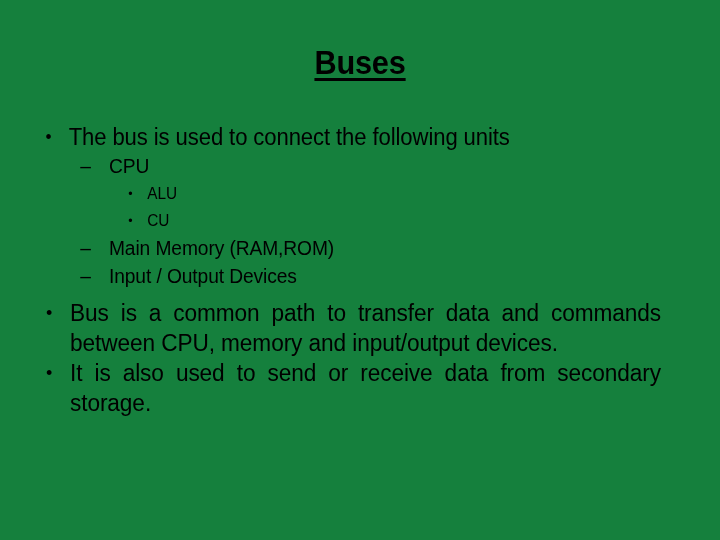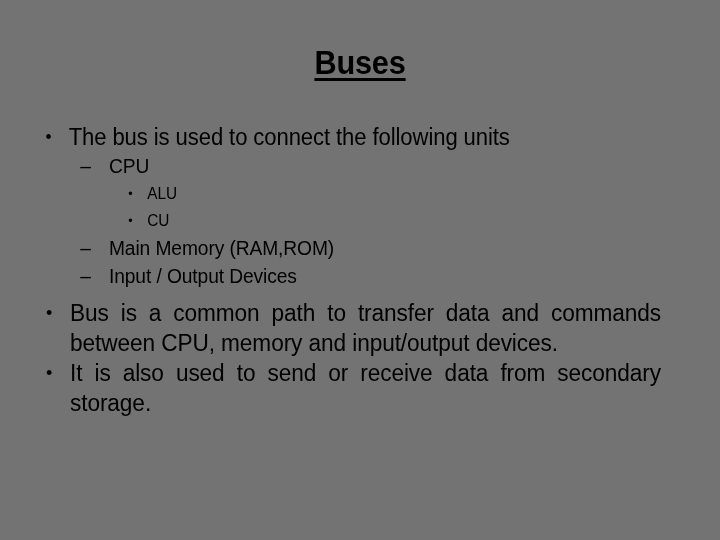"Buses" .slide { background: #737373 -> #15803d }
